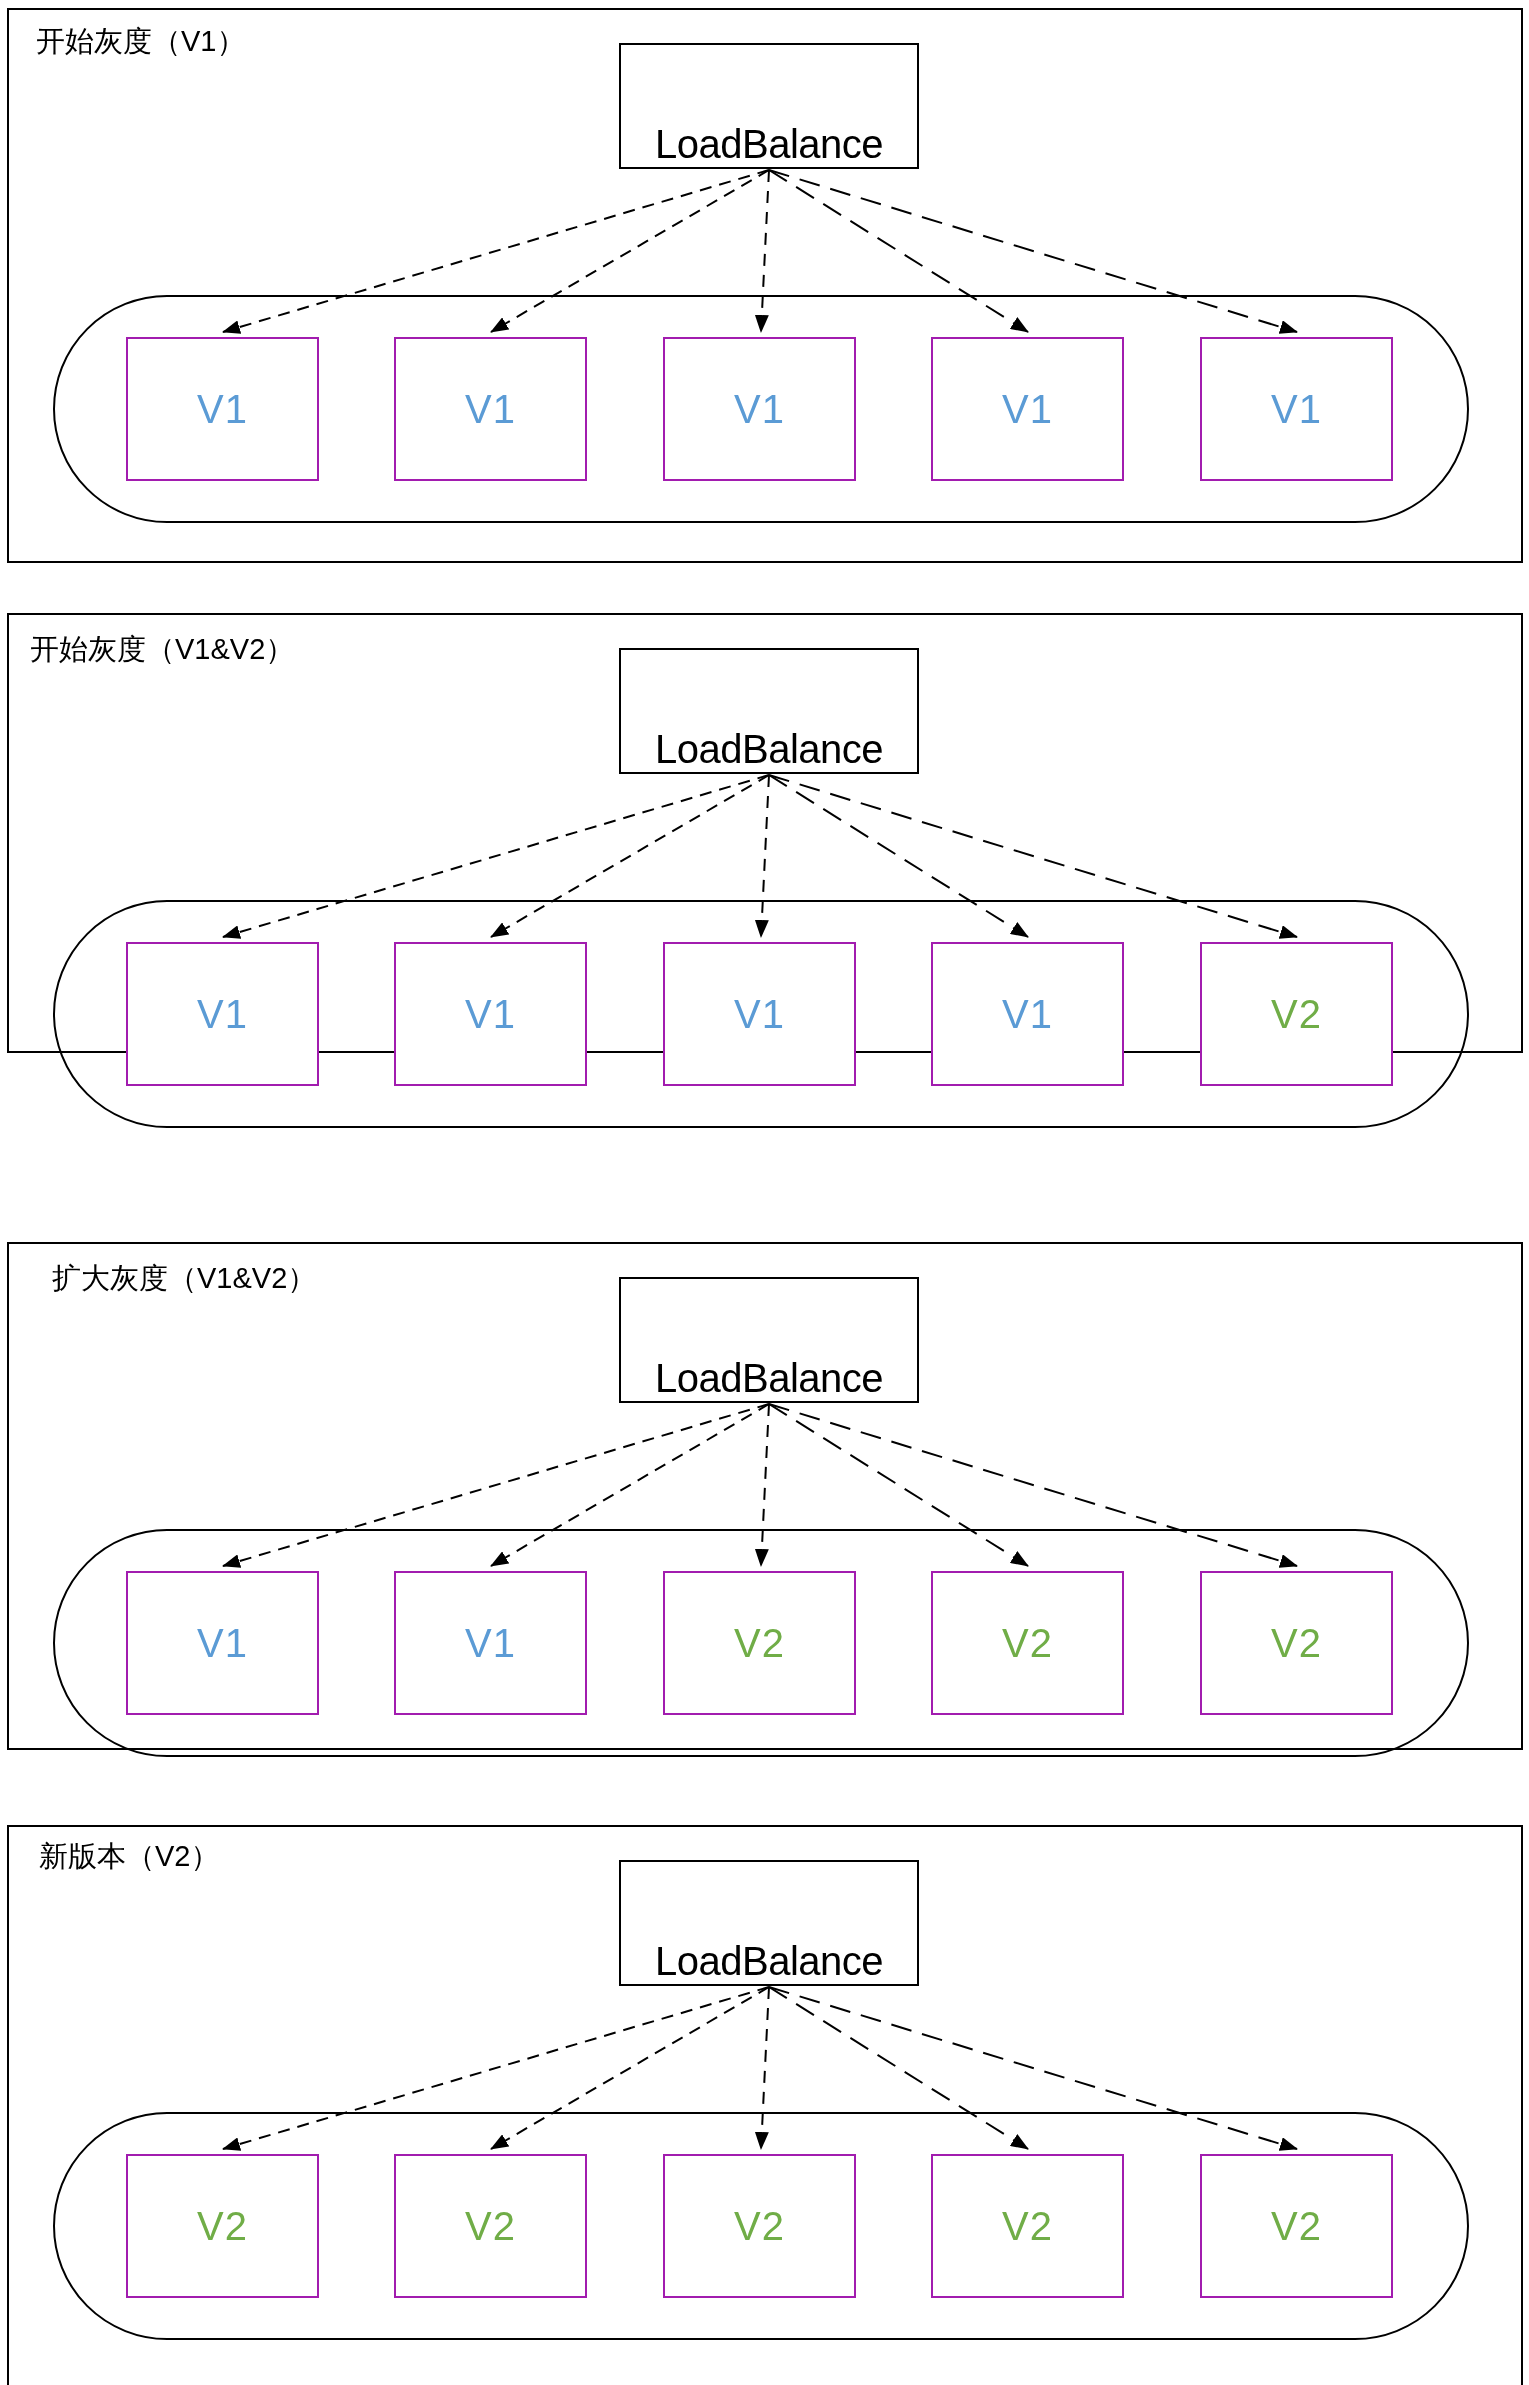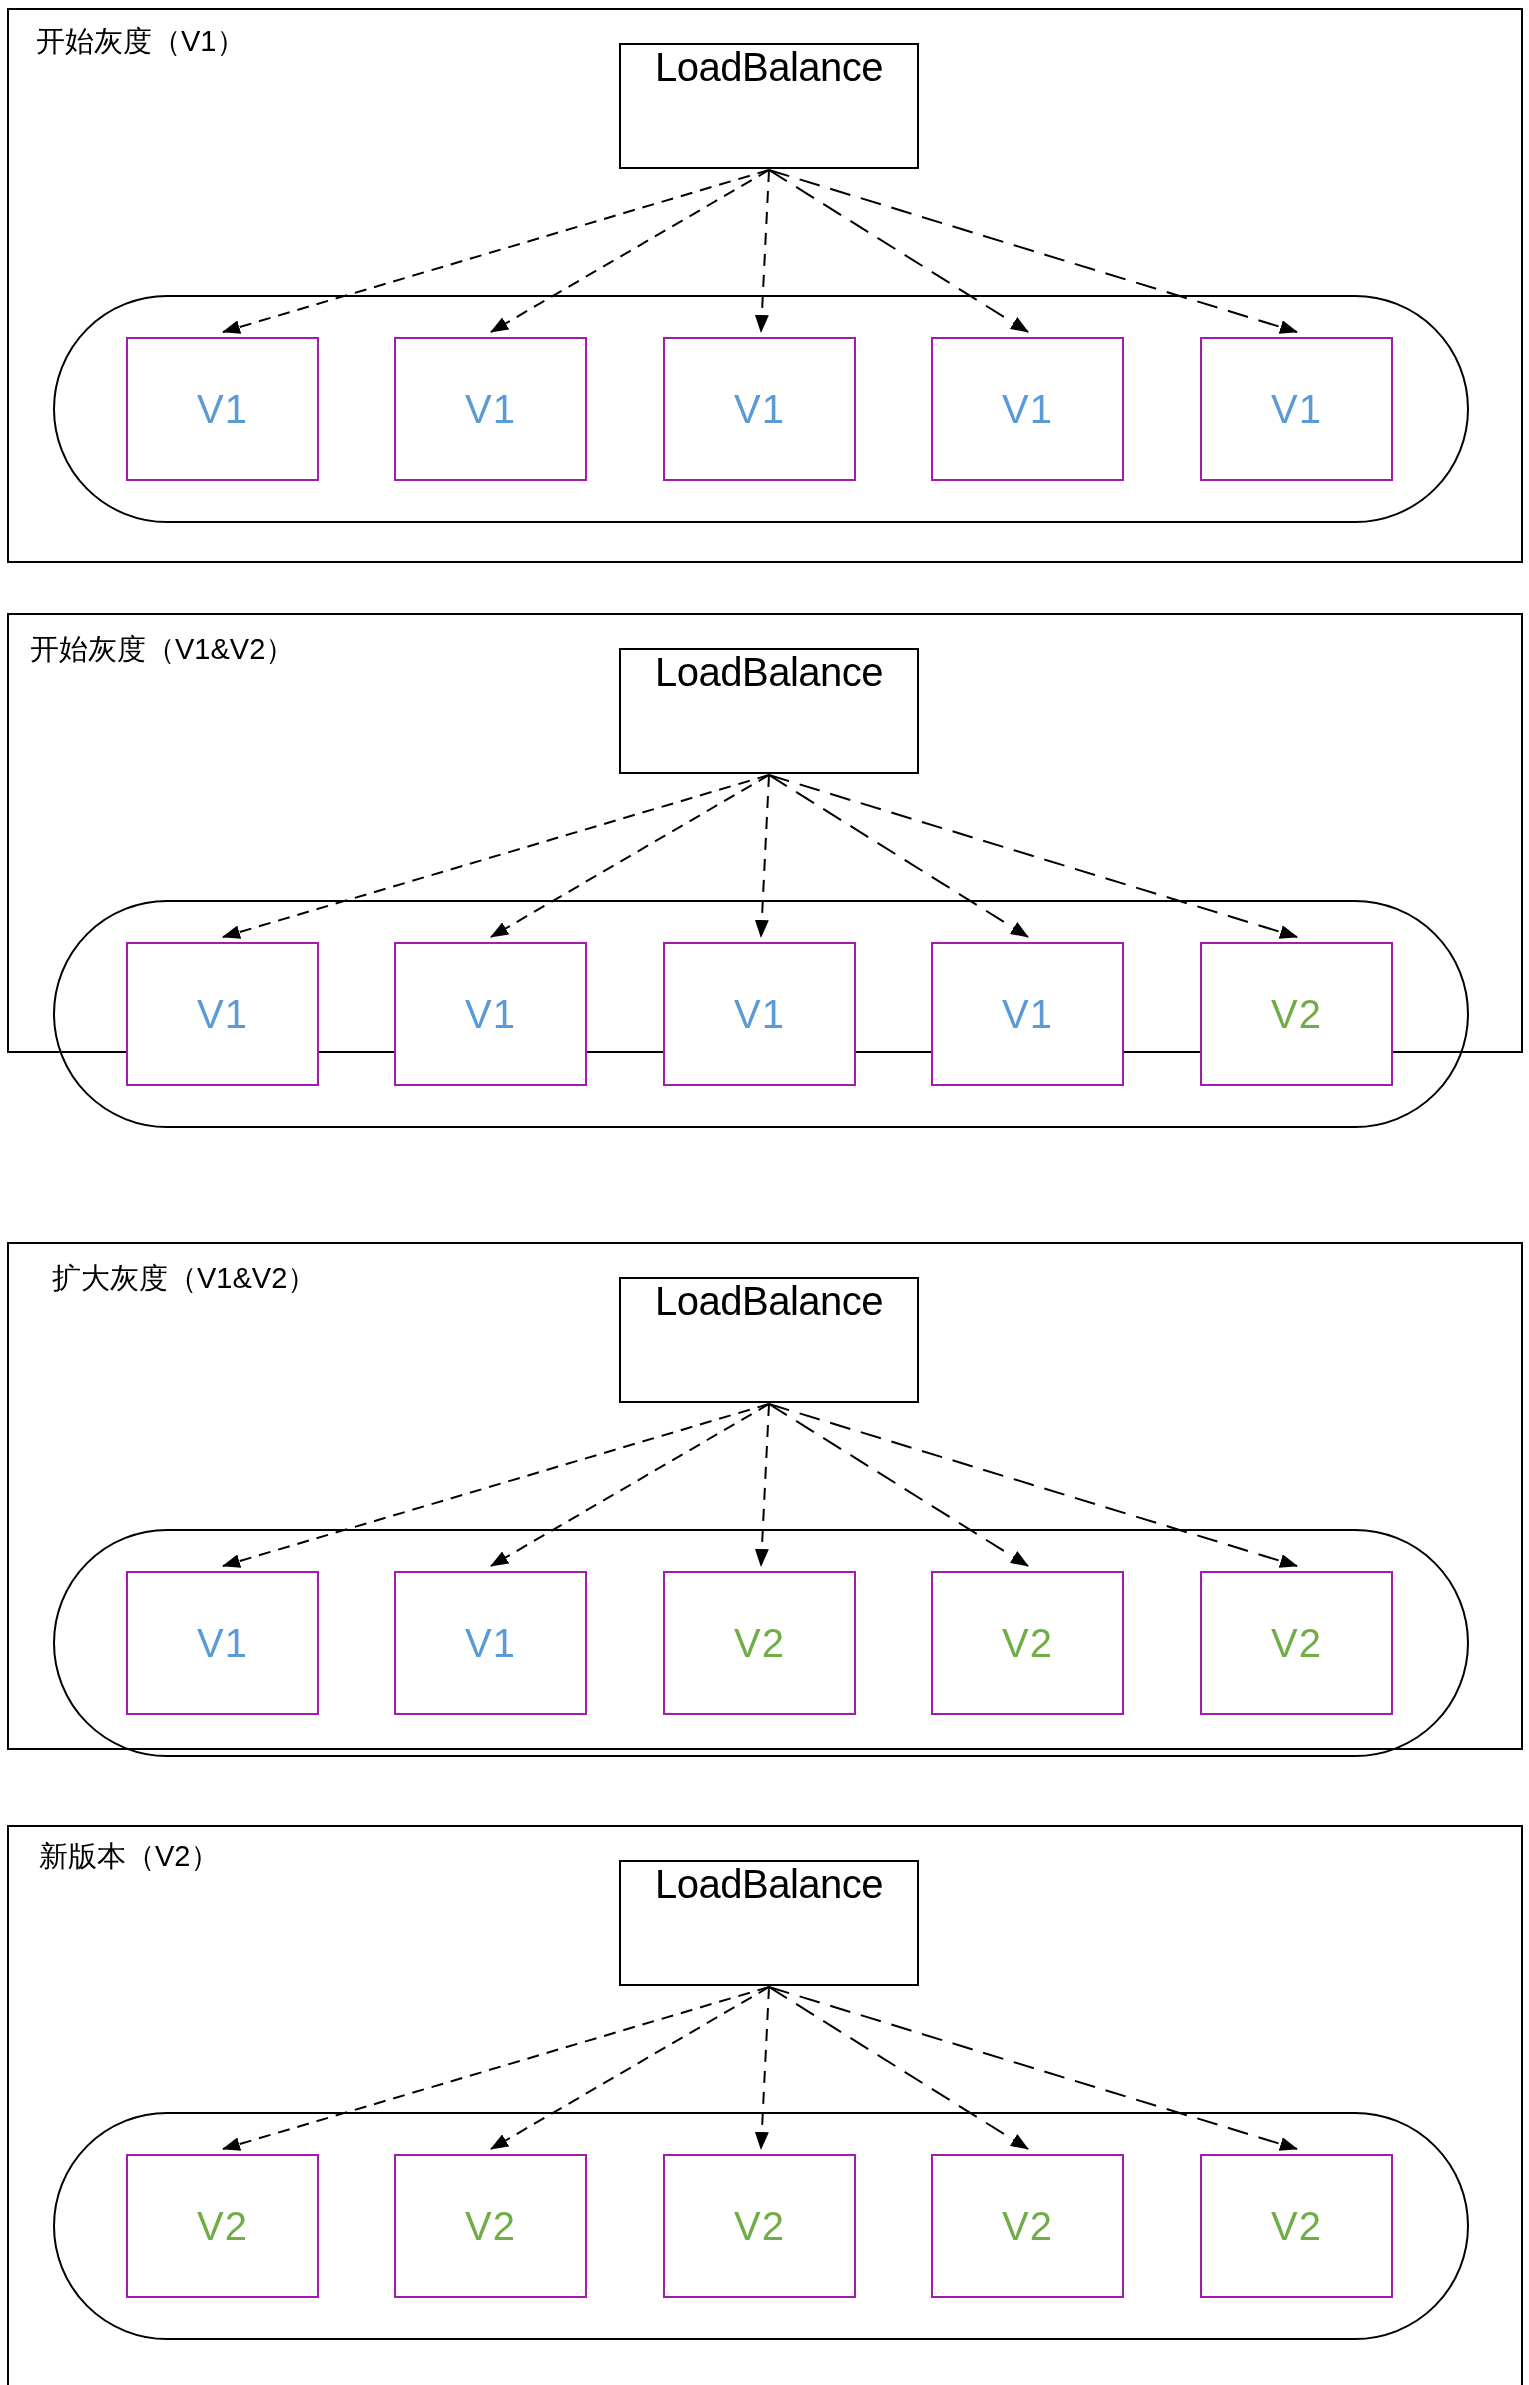"LoadBalance" .lb-box { align-items: flex-start -> flex-end }
